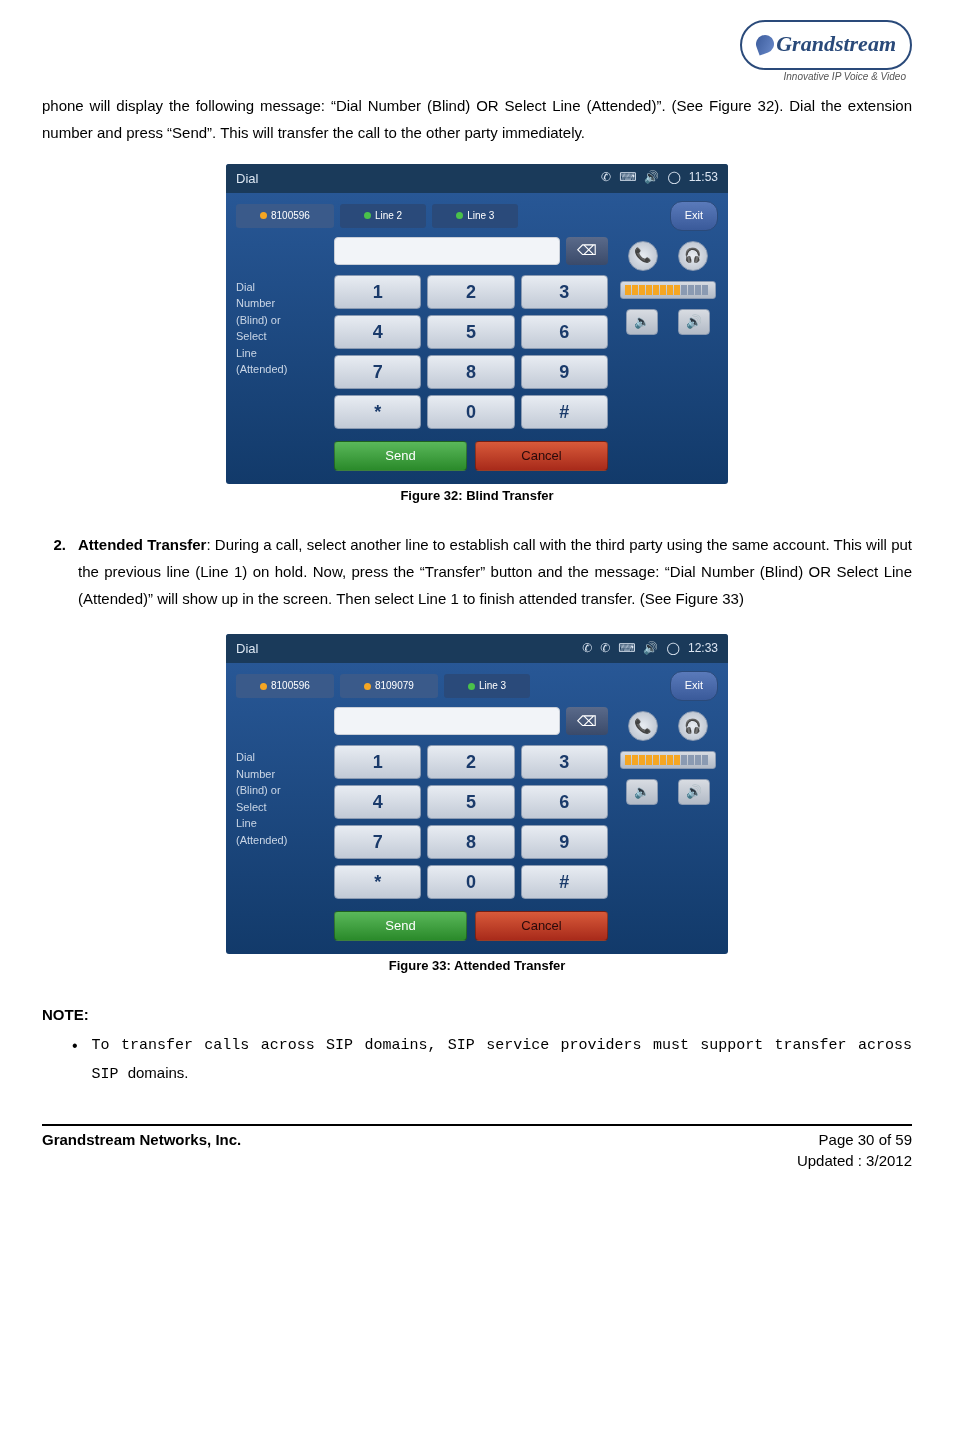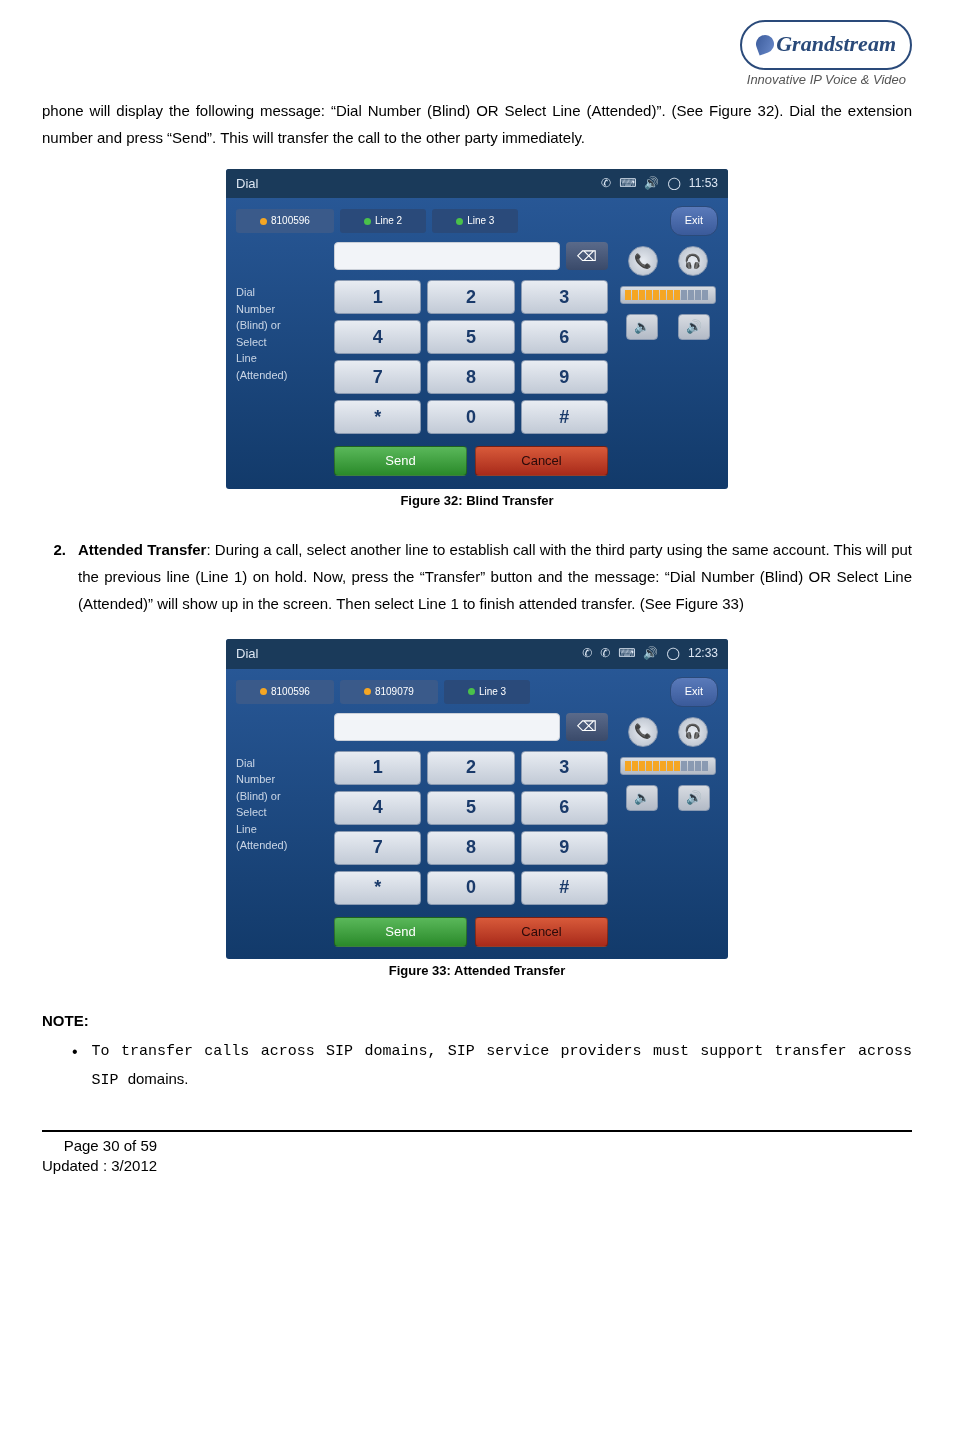"Innovative IP Voice & Video" .tagline { font-size: 13px -> 10px }
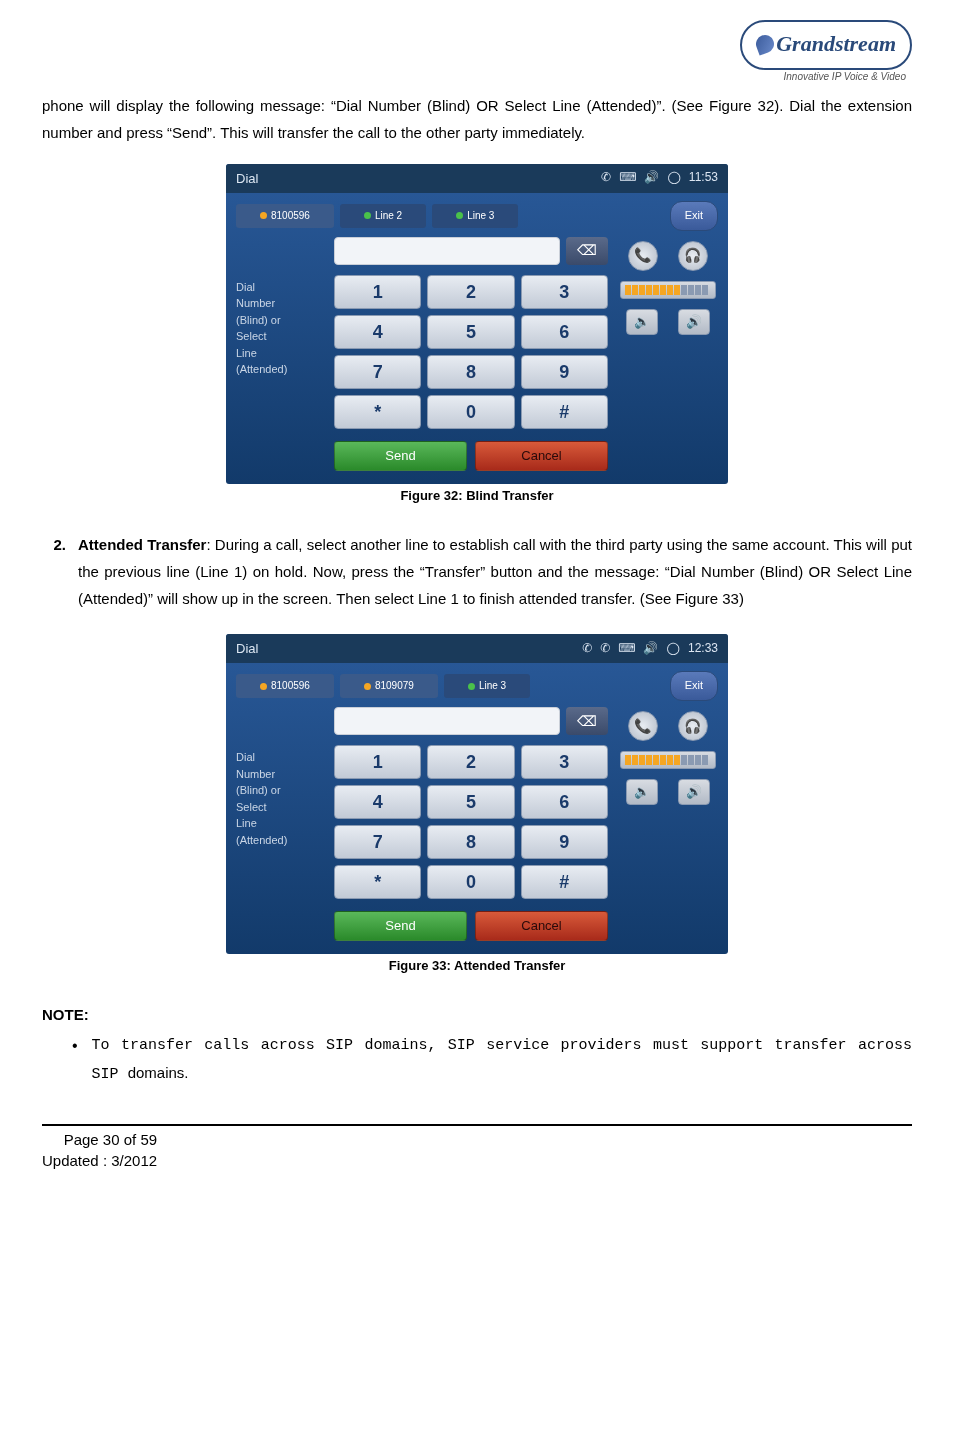"Grandstream Networks, Inc." div.col { html: none -> <div>Grandstream Networks, Inc.</div> }
